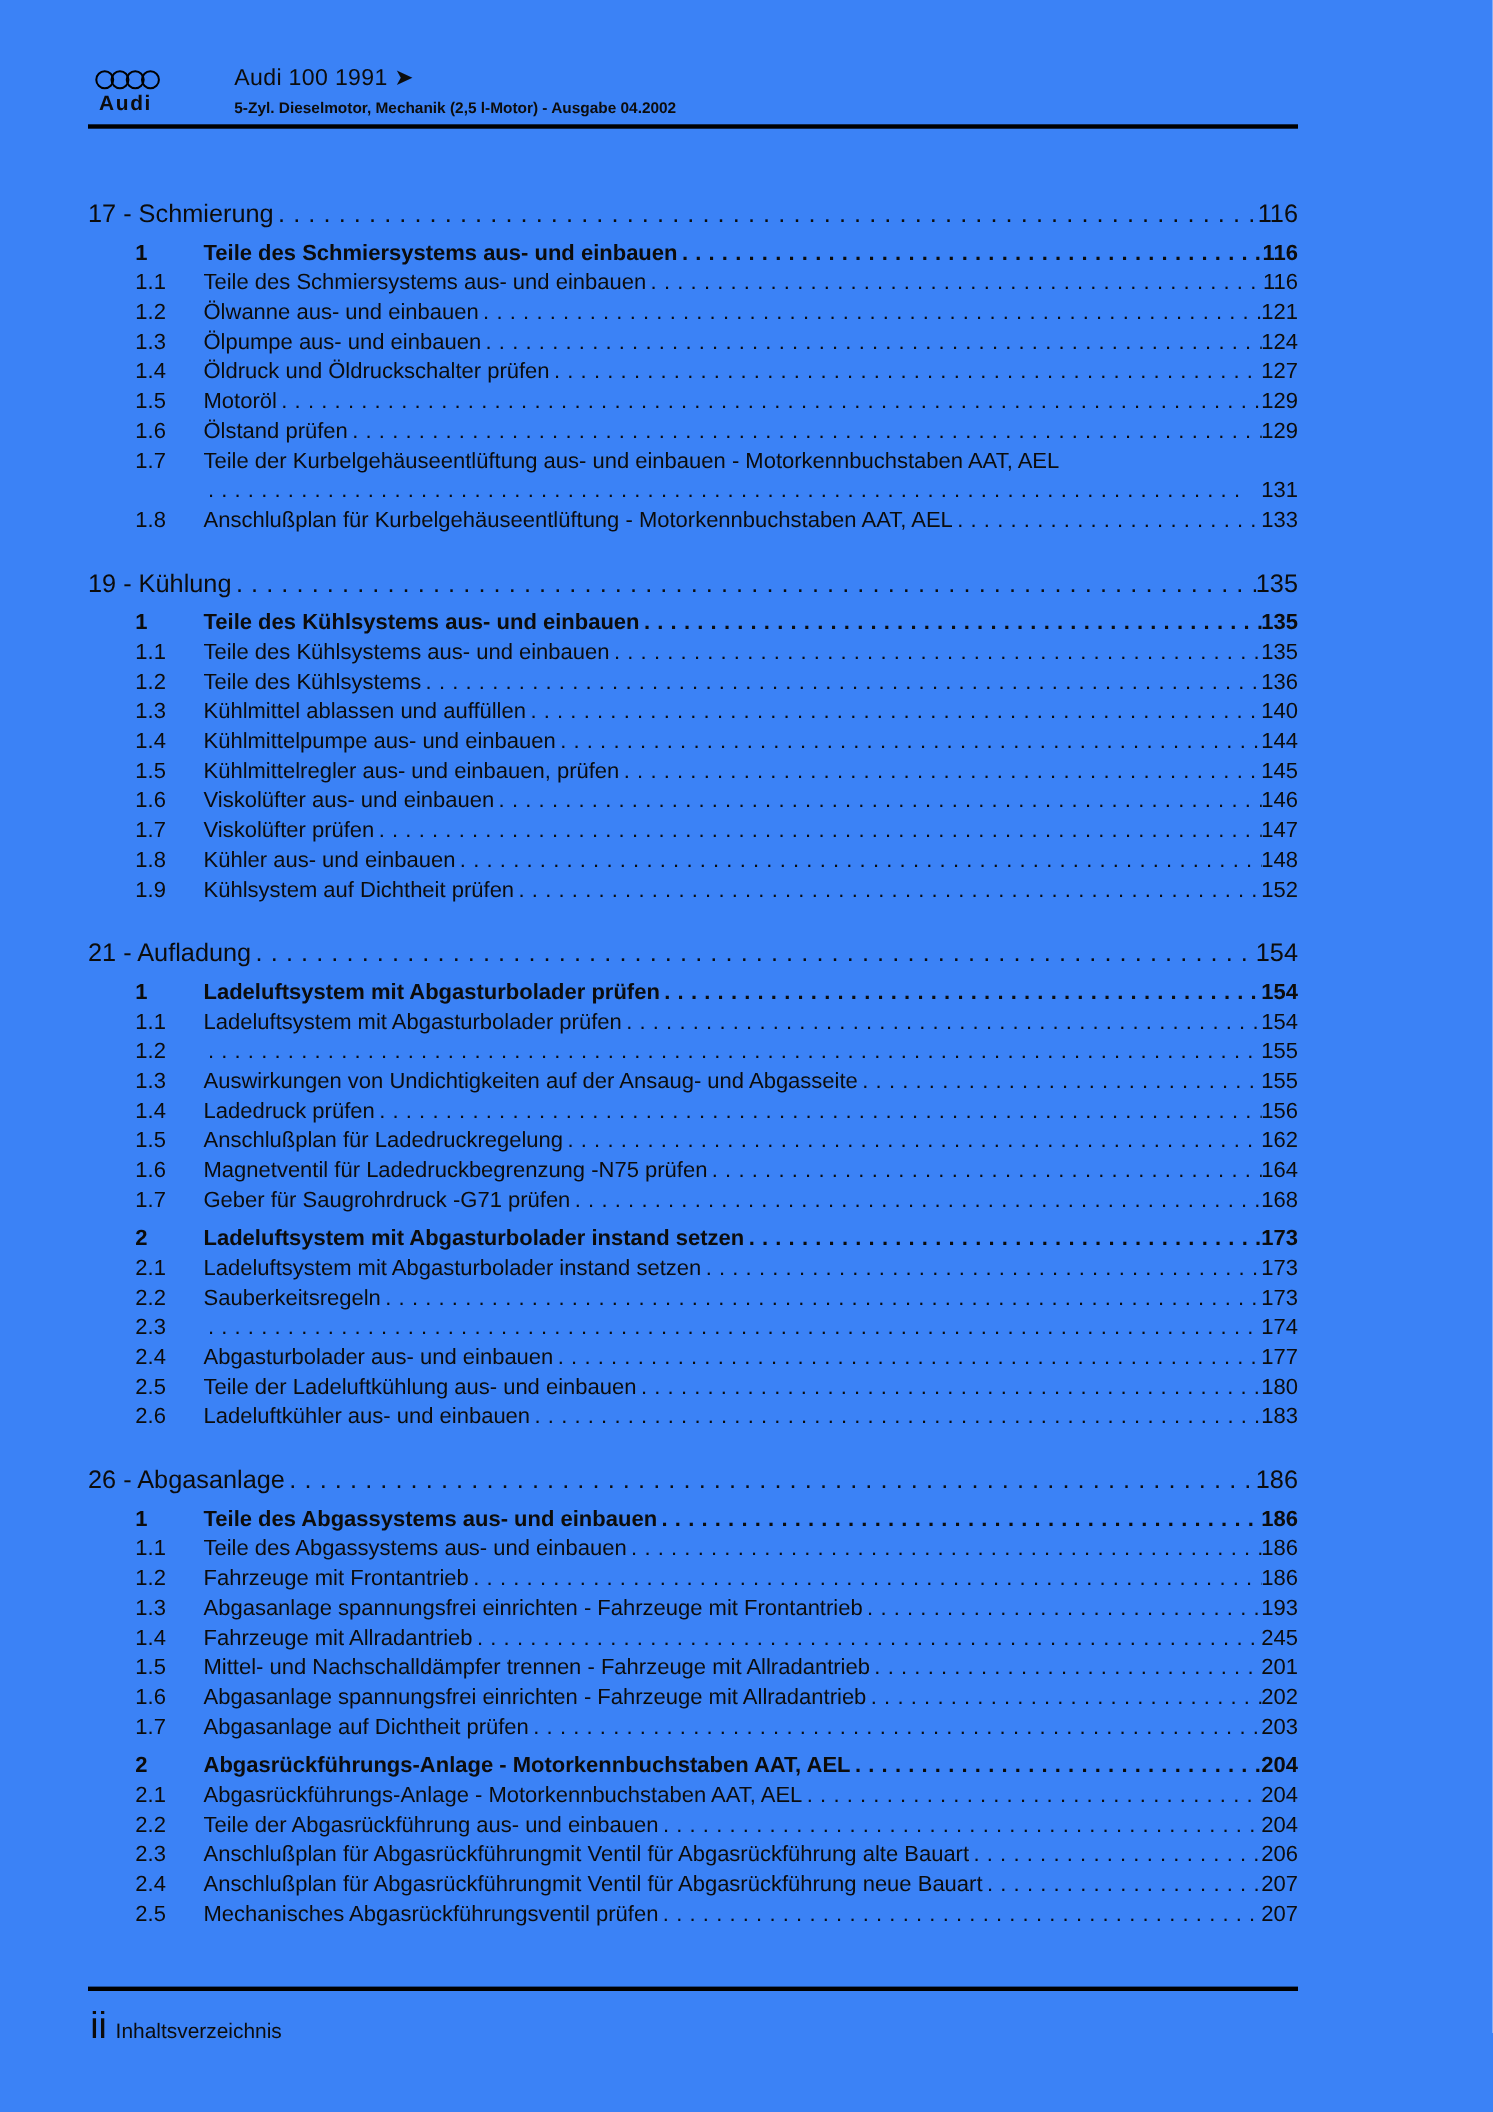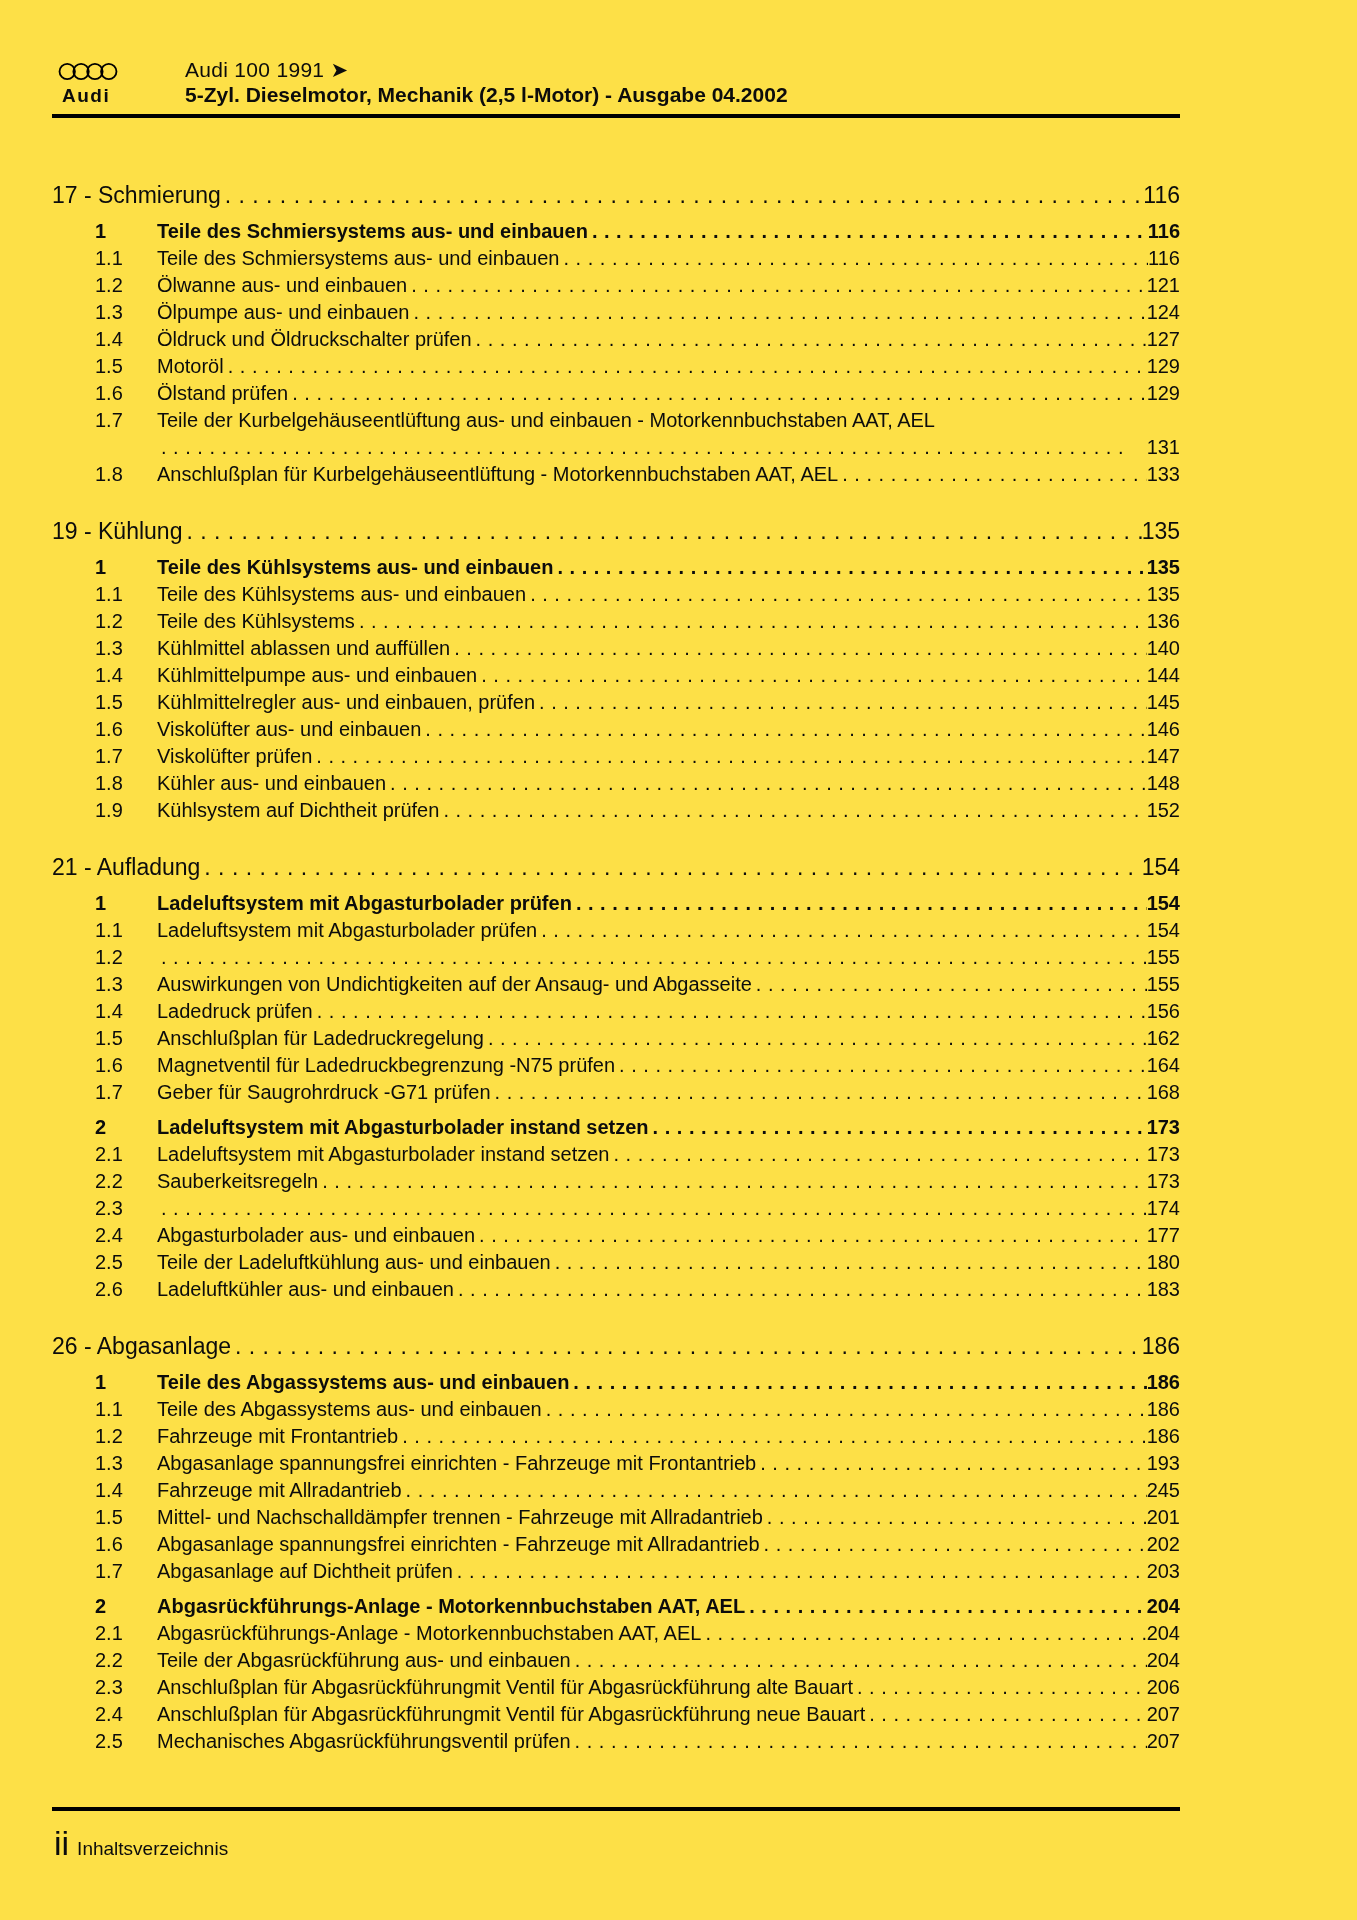"Audi 100 1991 ➤" .page { background: #fde047 -> #3b82f6; padding: 58px 177px 0 52px -> 58px 177px 0 80px }
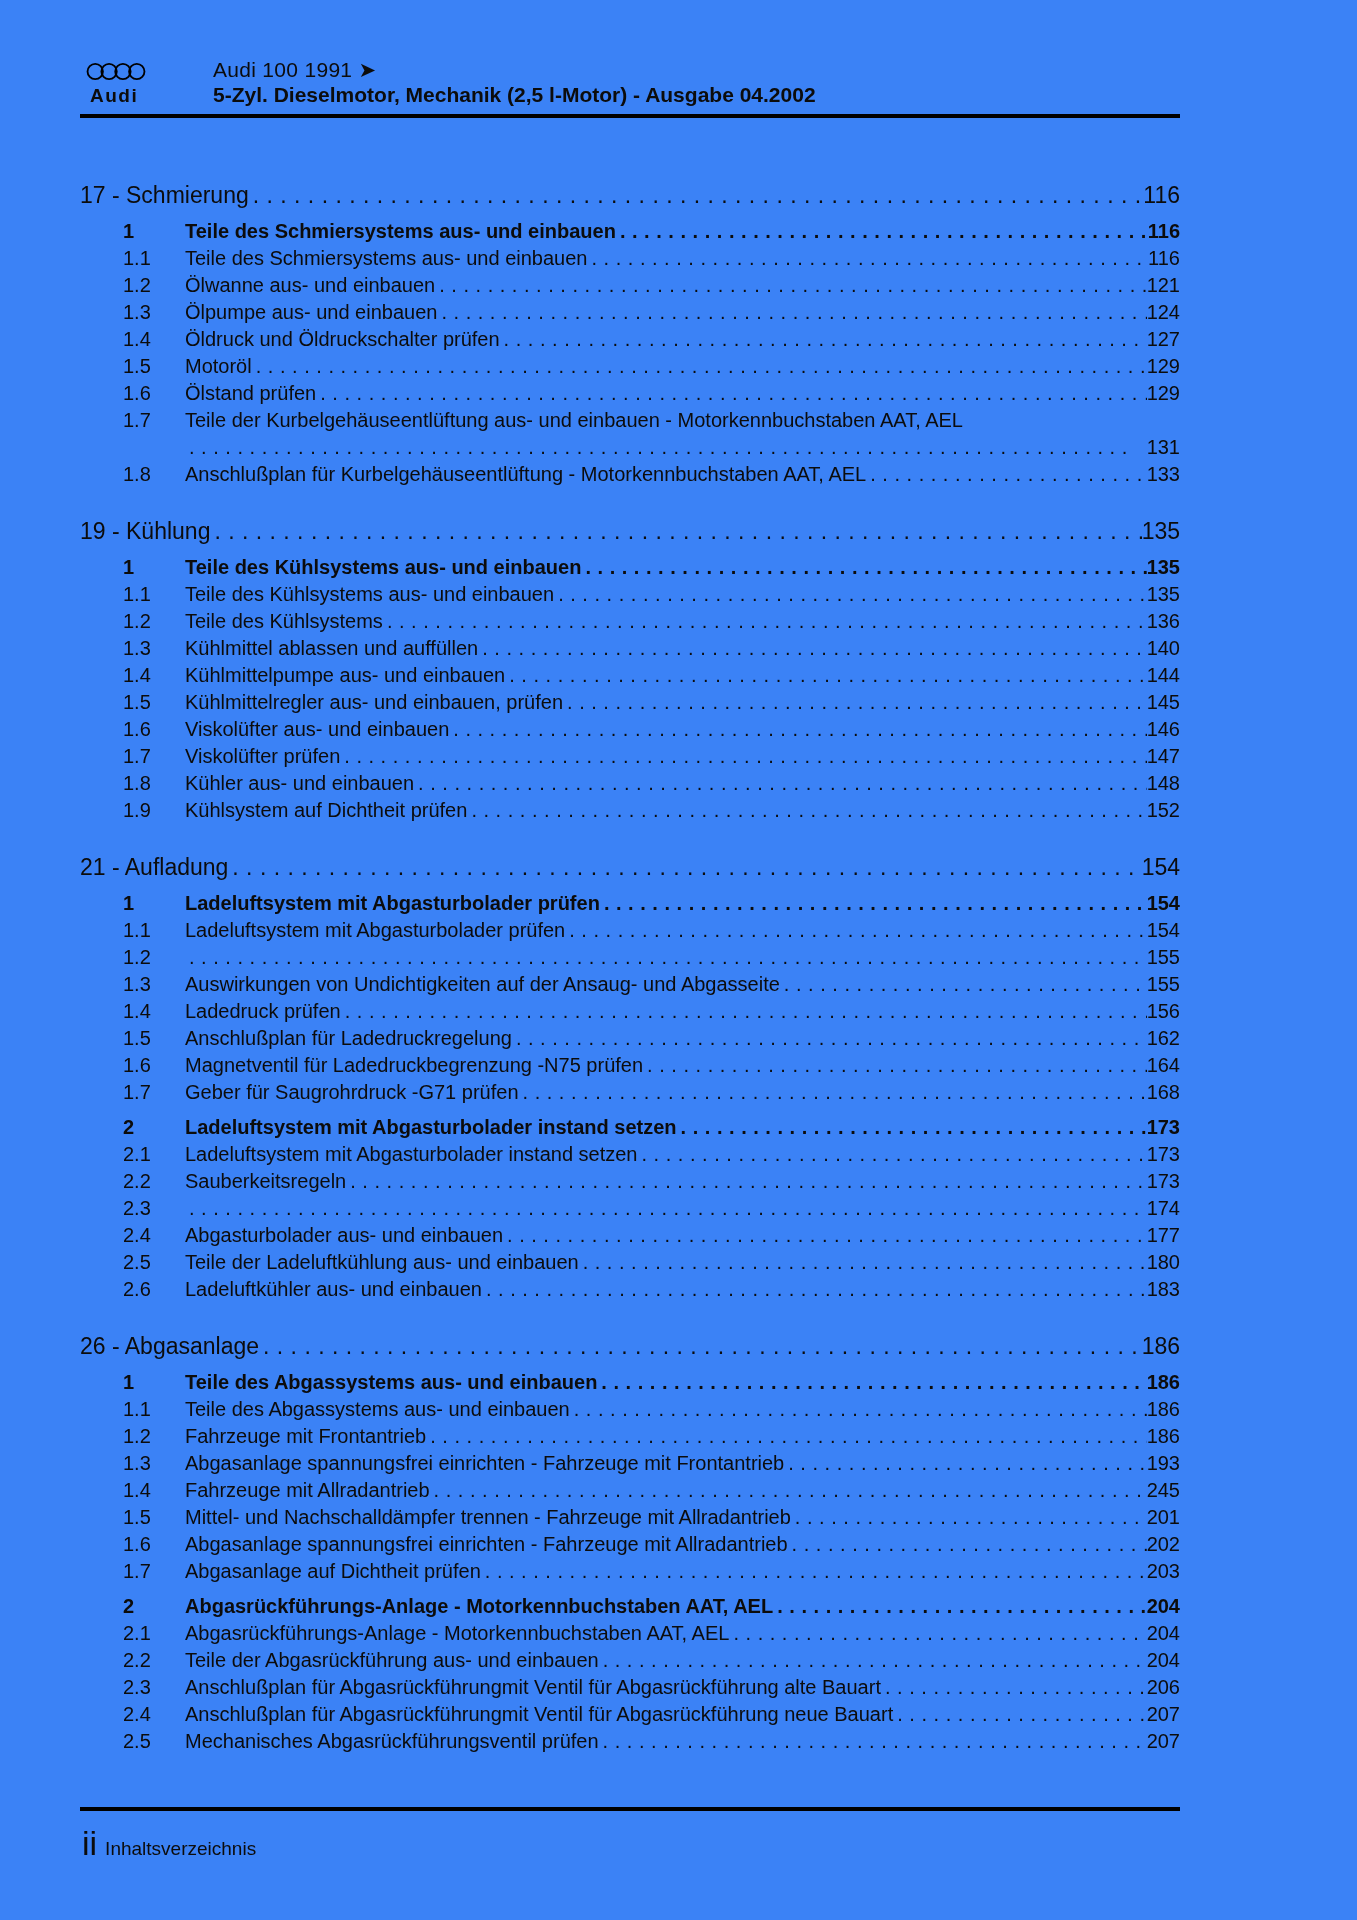"5-Zyl. Dieselmotor, Mechanik (2,5" .brand2 { font-size: 21px -> 14px }
